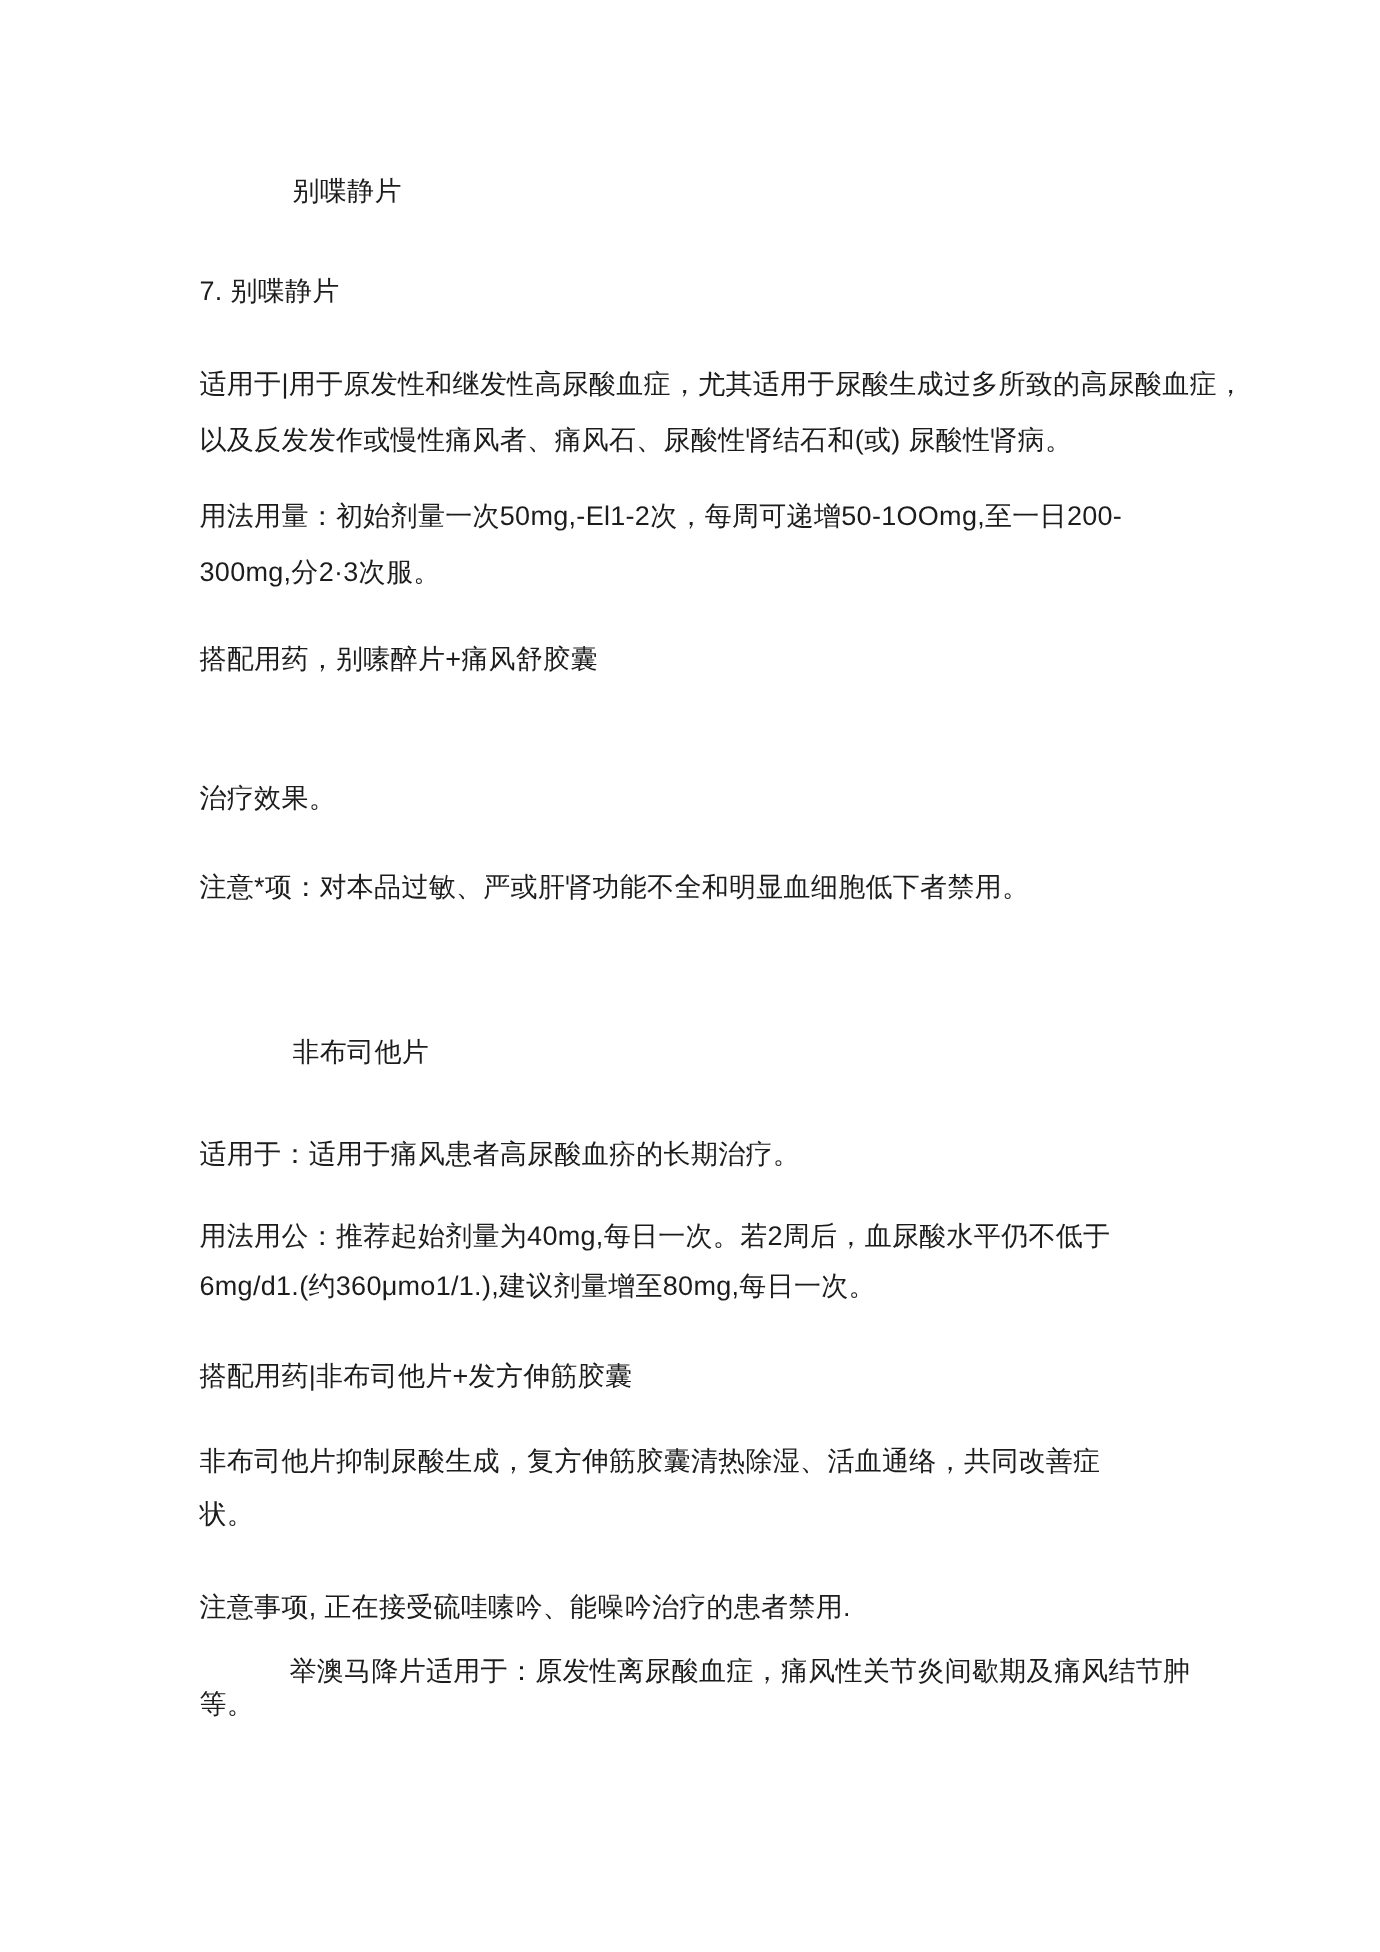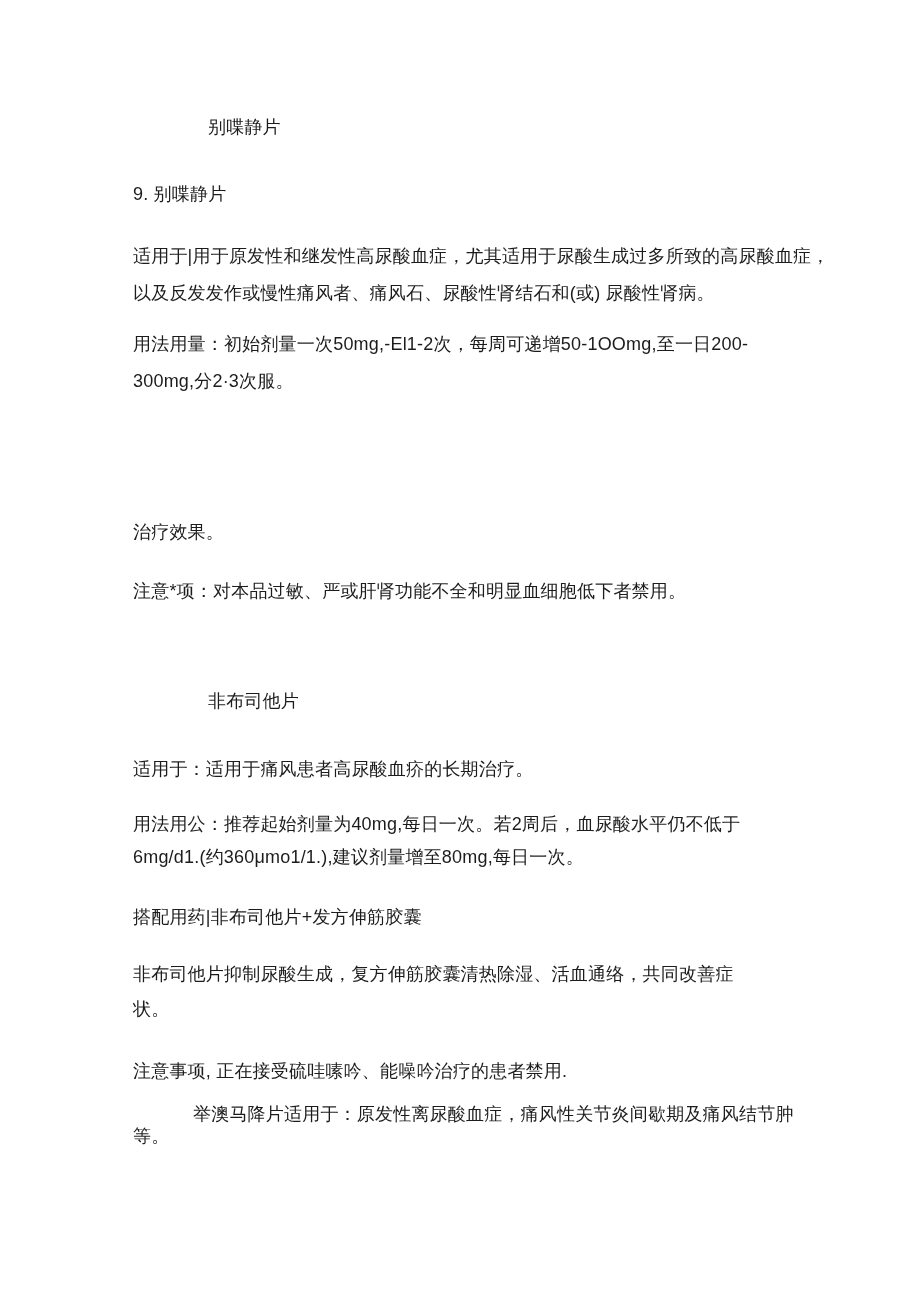"别喋静片" .head-indent { margin-left: 13px -> none }
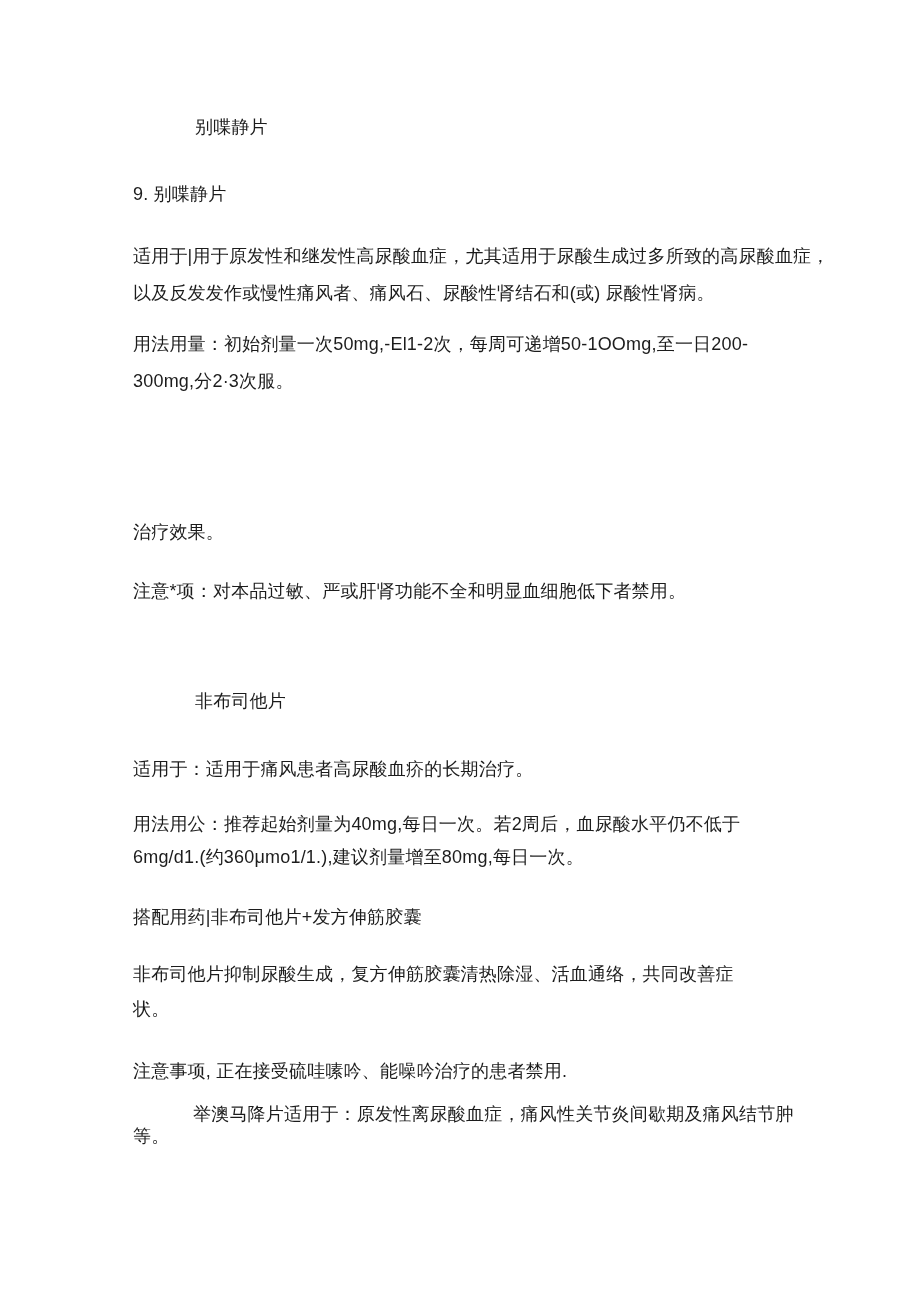"9. 别喋静片" div.ln { text: 9 -> 7 }
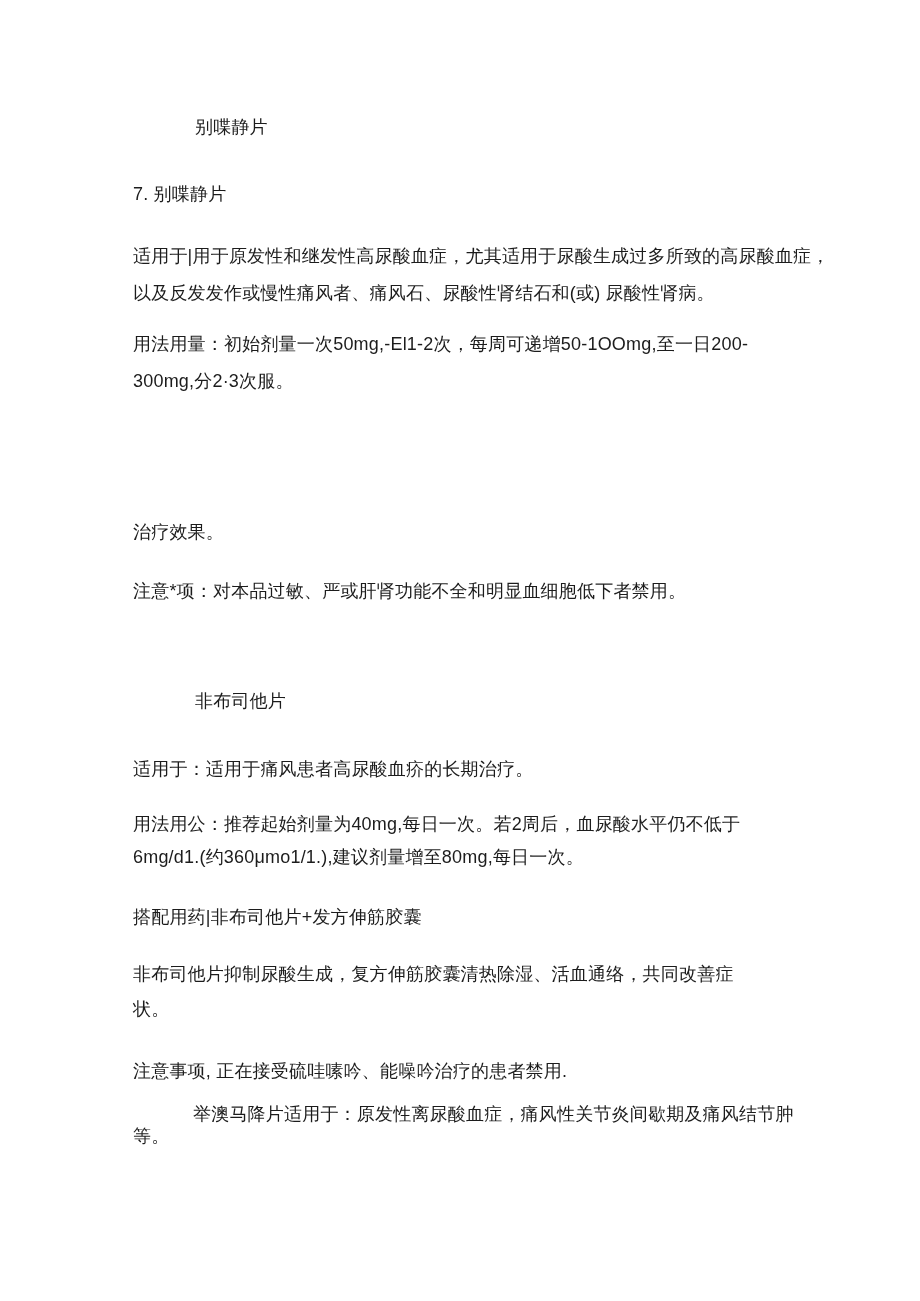"搭配用药，别嗉醉片+痛风舒胶囊" div.ln { html: none -> <div>搭配用药，别嗉醉片+痛风舒胶囊</div> }
